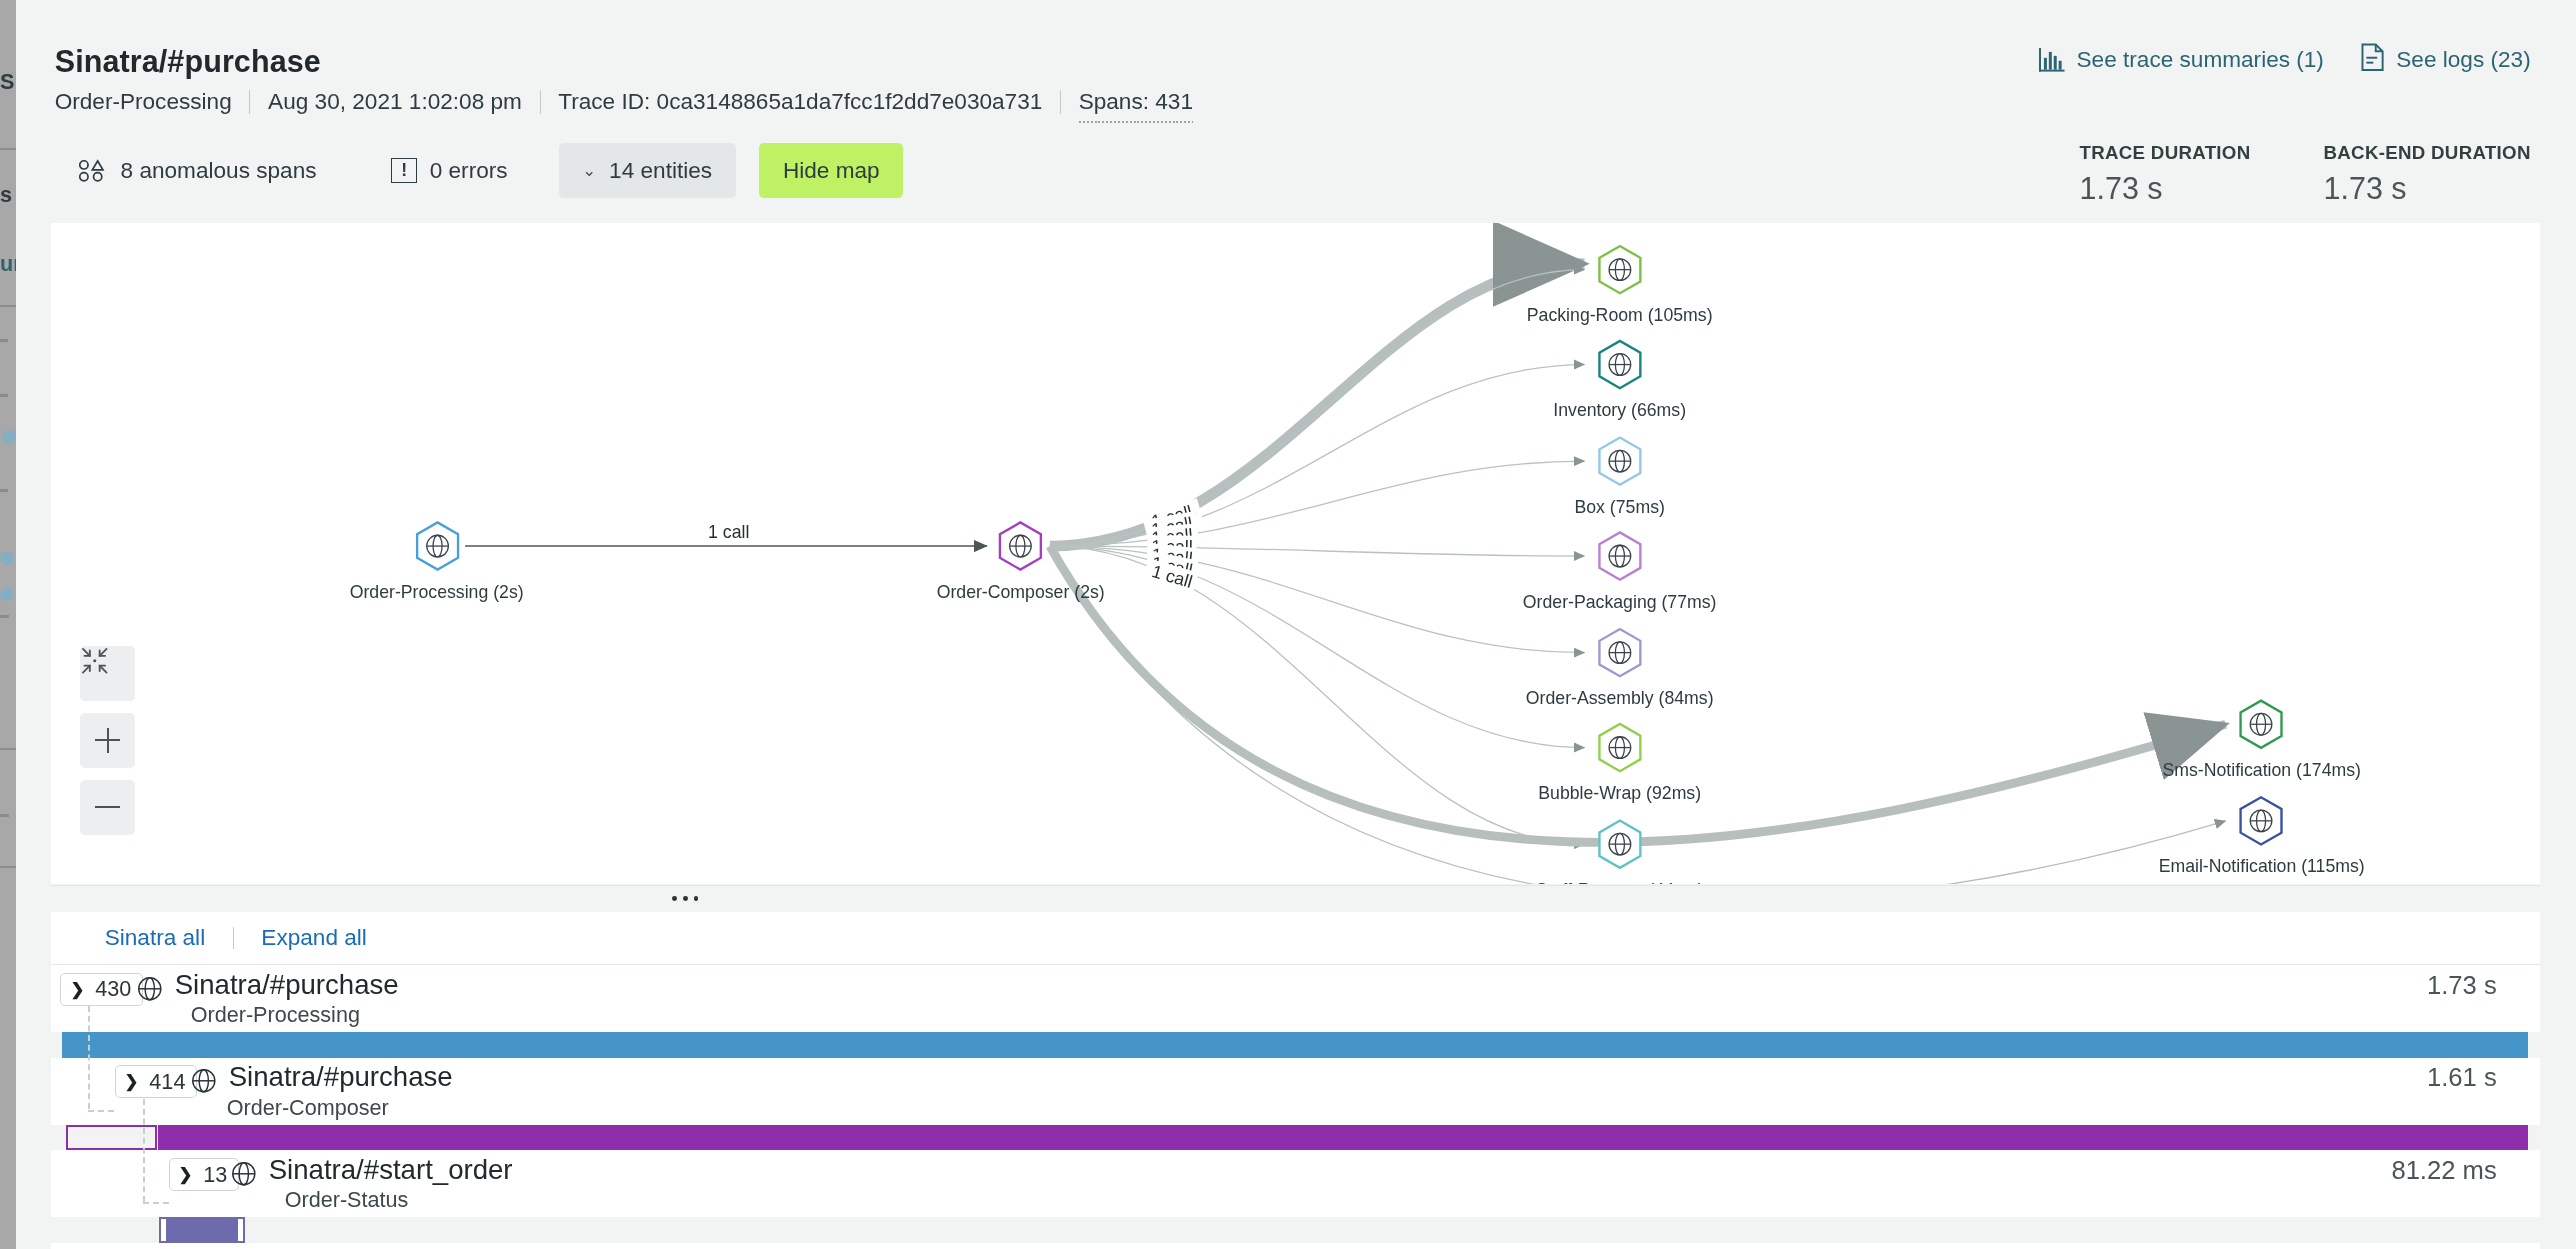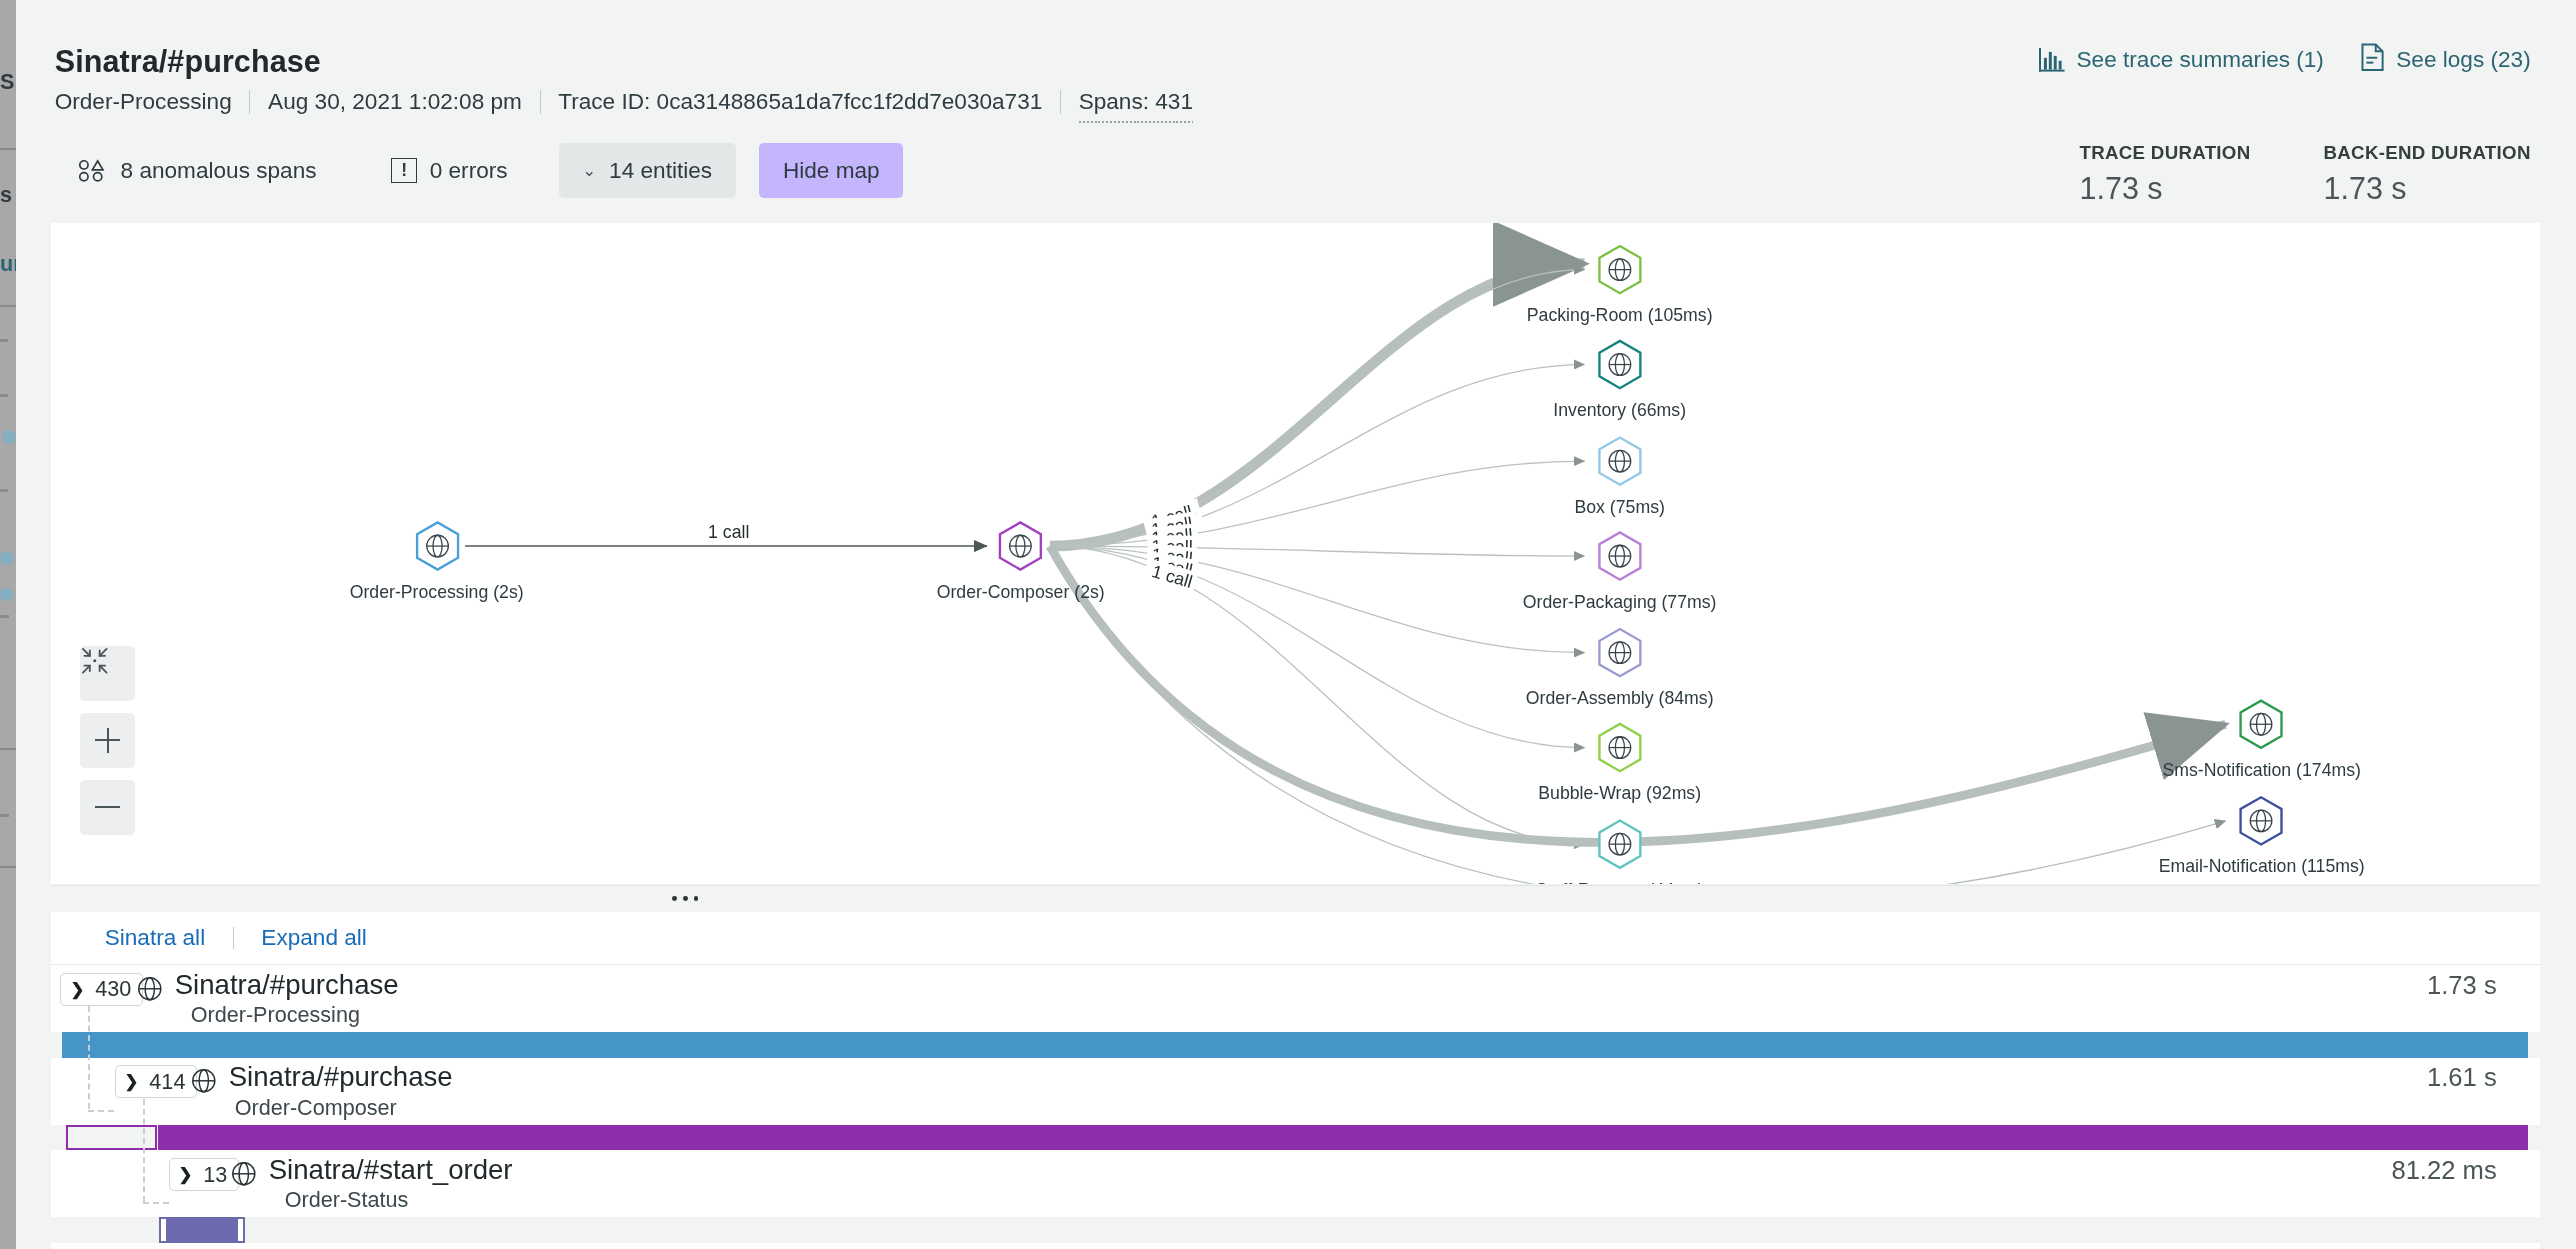"Hide map" .chip.plain { background: #c4b5fd -> #bef264 }
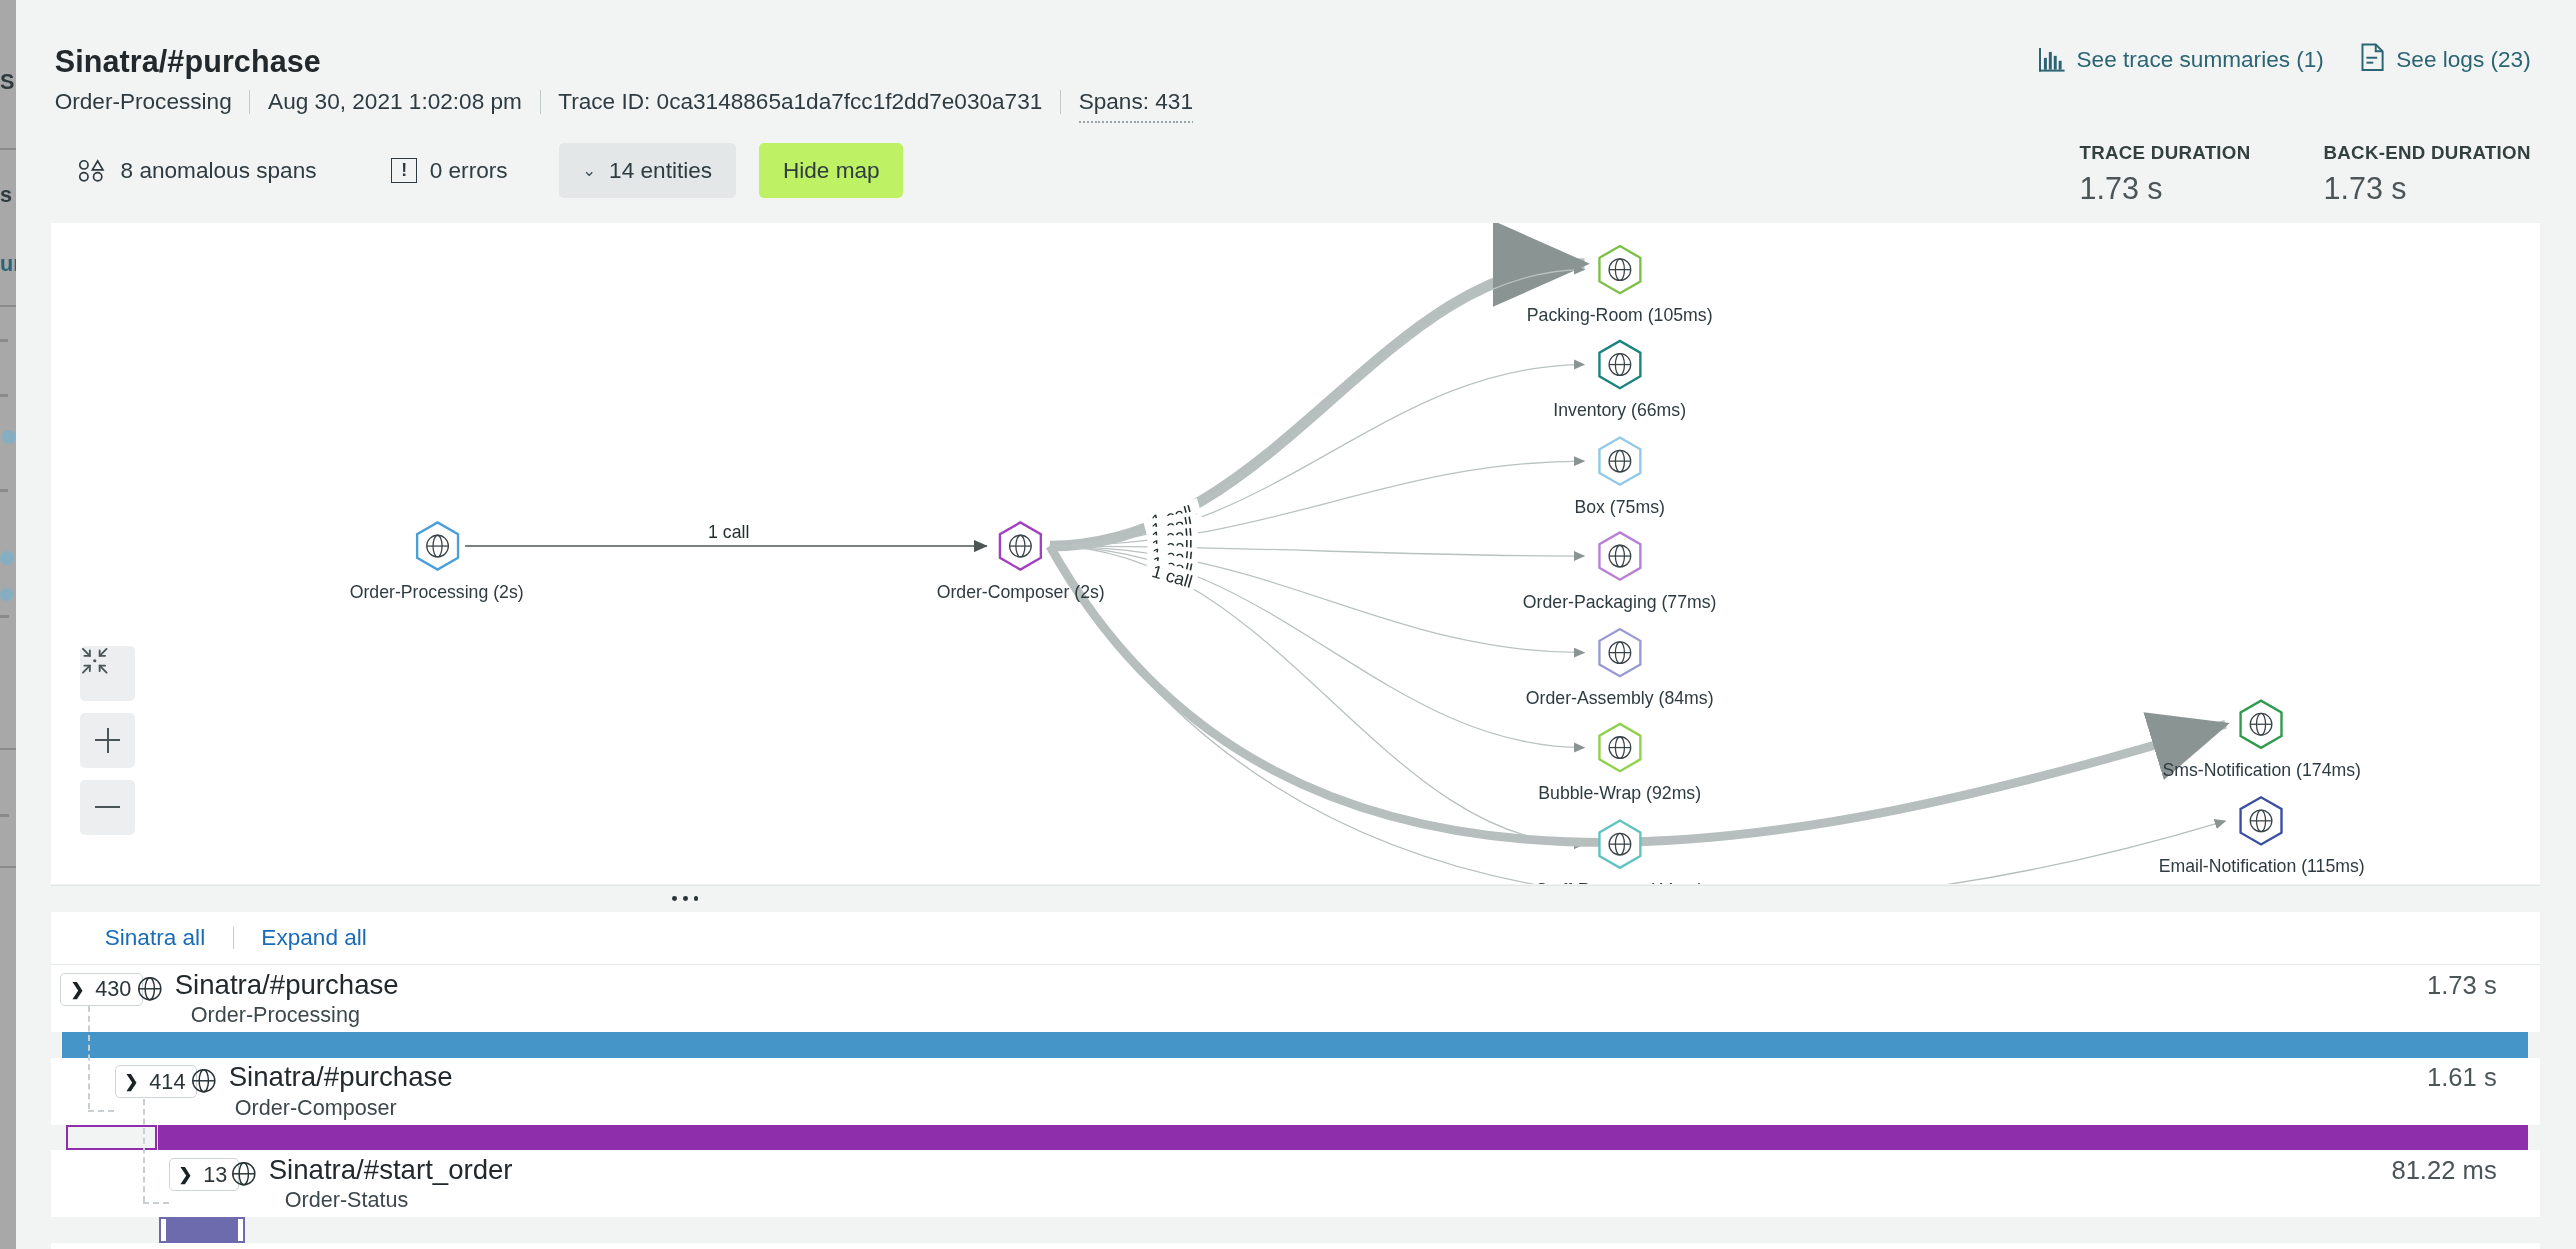"Order-Composer" div.row-sub { left: 184px -> 176px }
